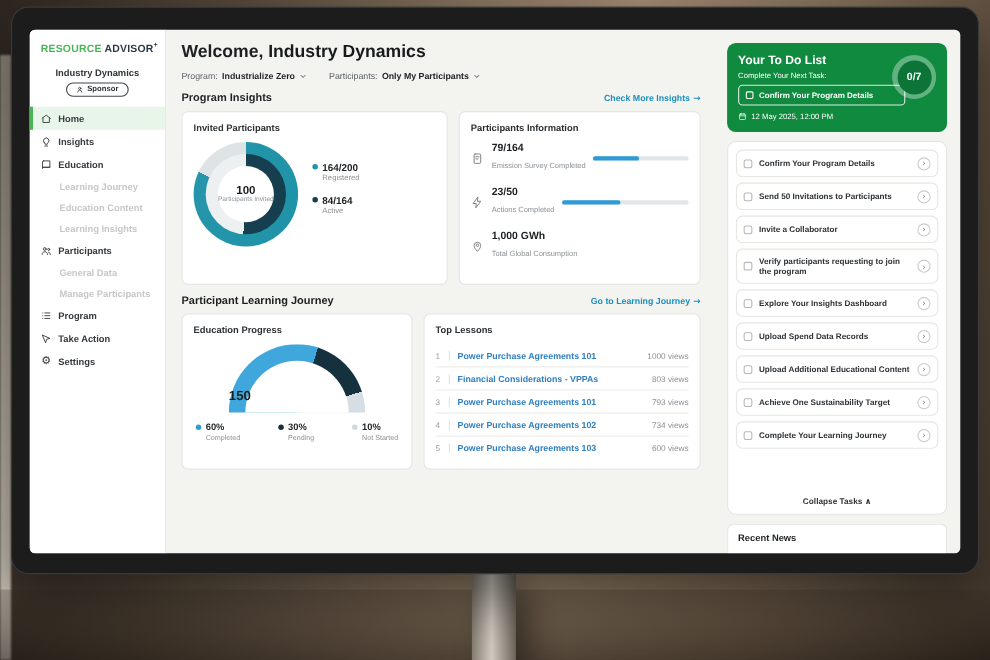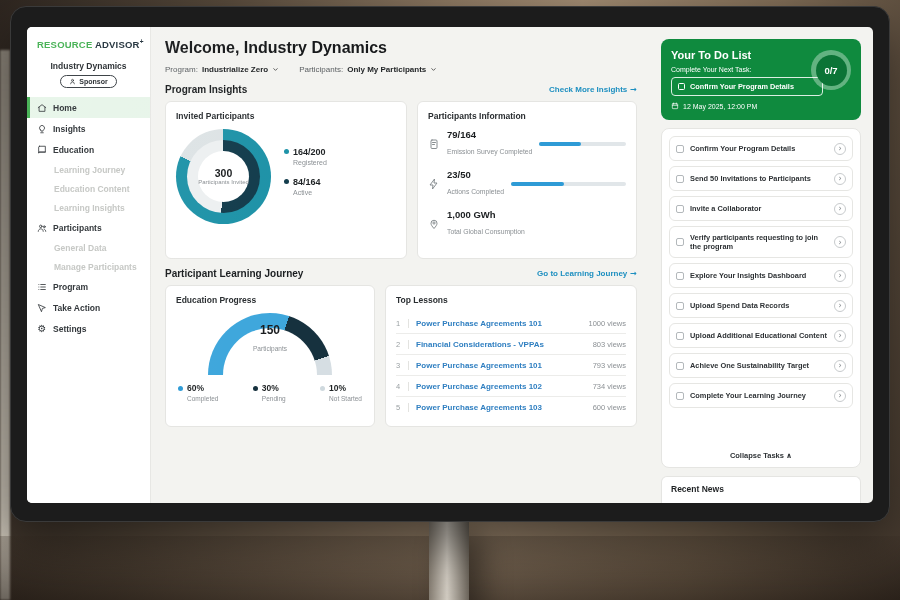"300" b { text: 300 -> 100 }
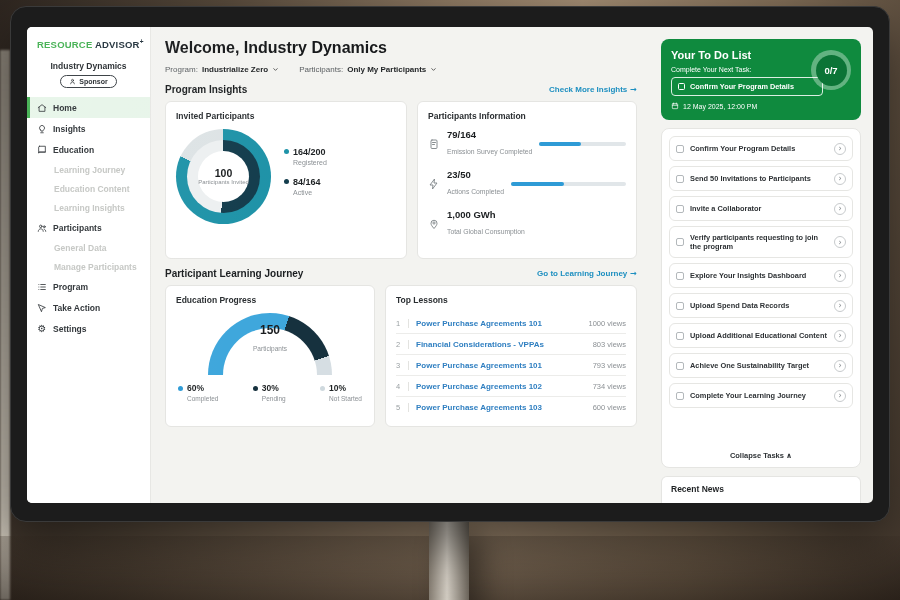"150" .gauge-center { text-align: center -> none; top: 10px -> 40px }
